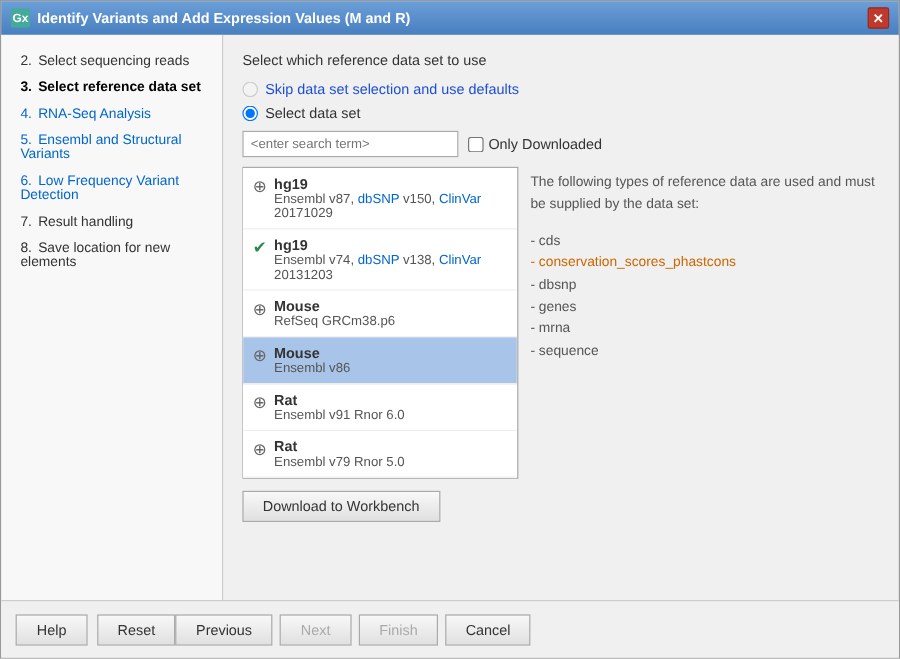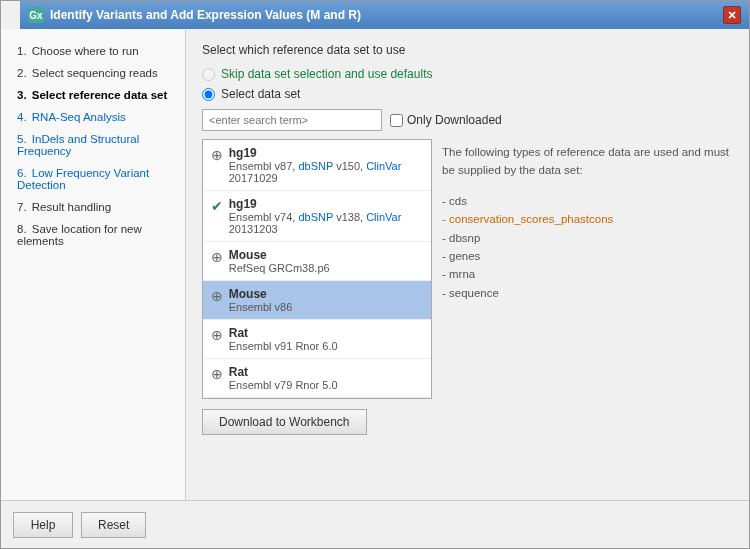"Gx" .title-bar { margin-left: 19px -> none }
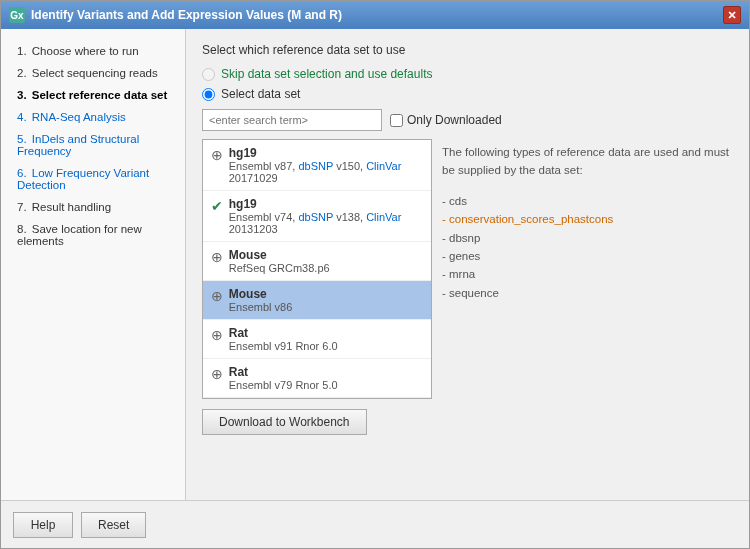"1. Choose where to run" div.sidebar-item { html: <div> <span>1.</span> <span>Choose where to run</span> </div> -> none }
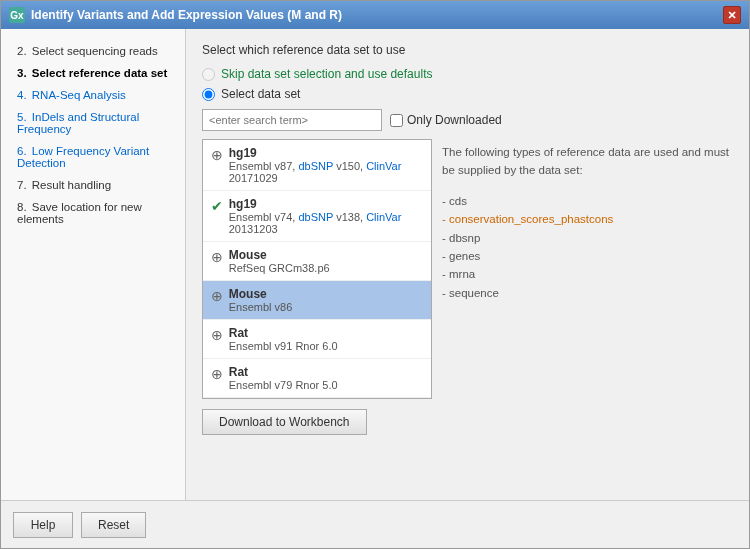"Skip data set selection and" .radio-label { color: #15803d -> #1d4ed8 }
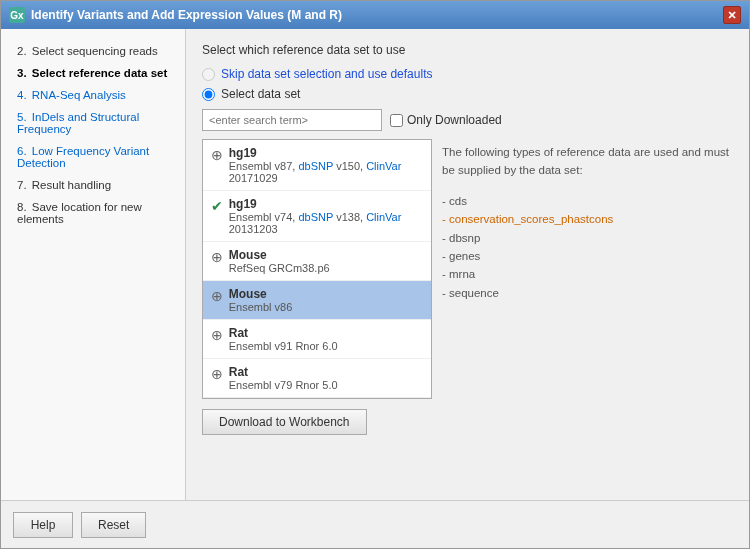"InDels and Structural Frequency" span { text: InDels and Structural Frequency -> Ensembl and Structural Variants }
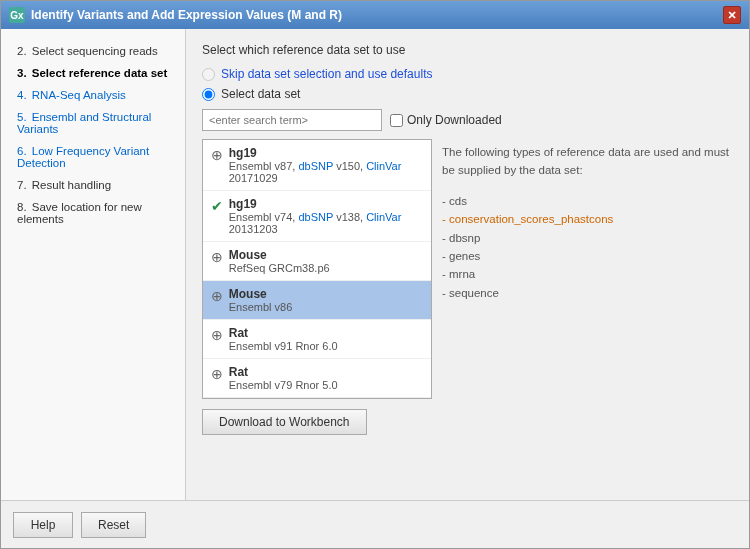"Previous" div.bottom-right { html: none -> <div> <button>Previous</button> <button>Next</button> <button>Finish</button> <button>Cancel</button> </div> }
